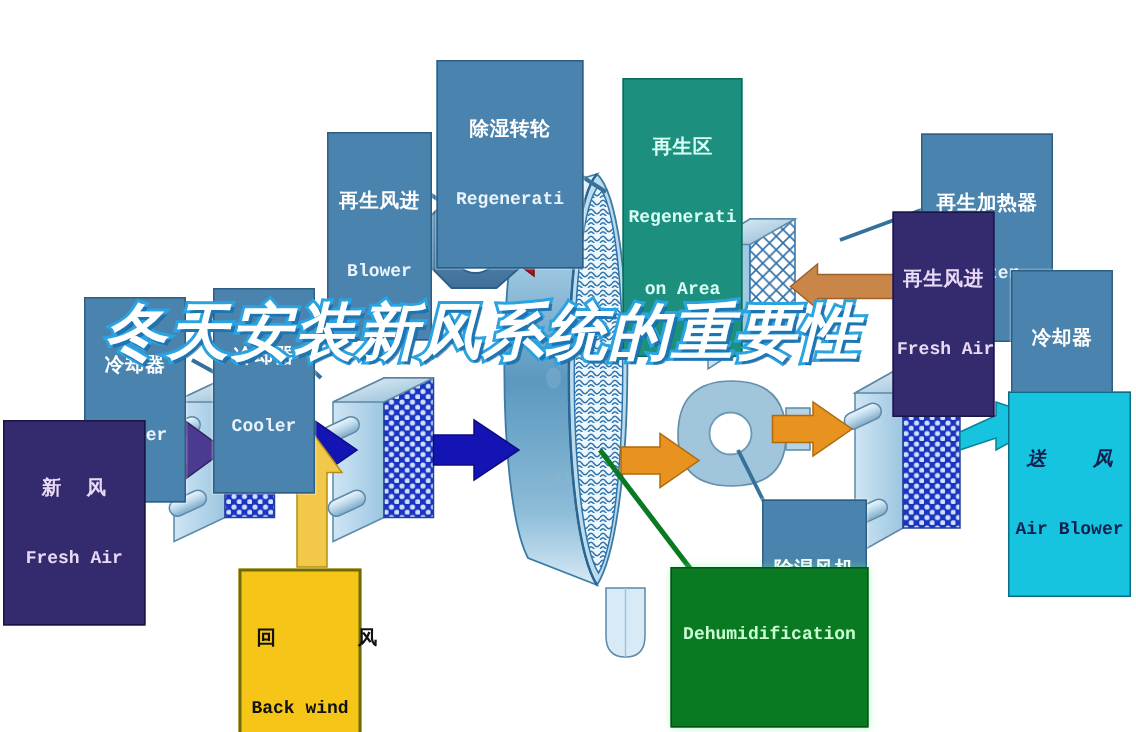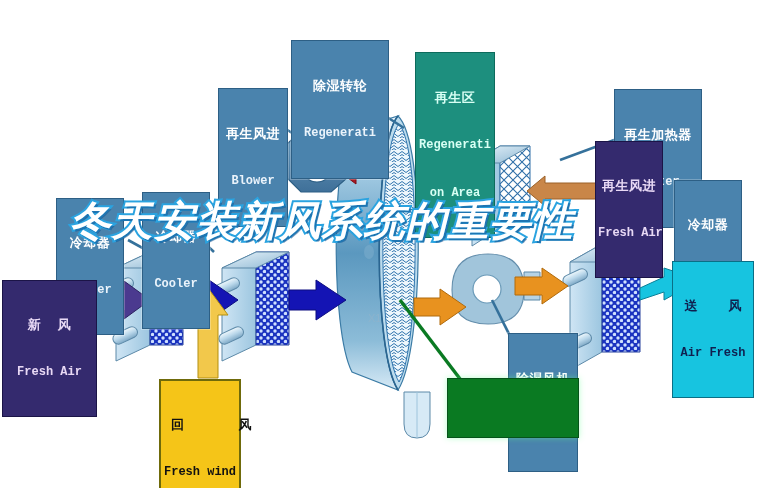"送 风" .cyan .cn { font-style: none -> italic }
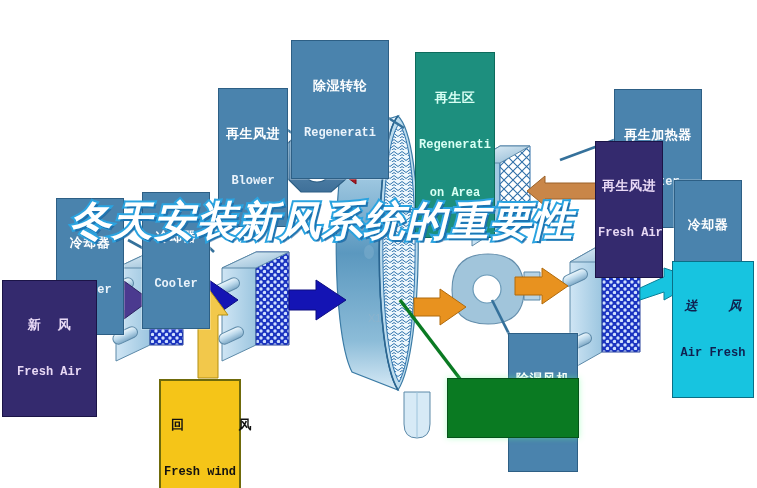"Air Fresh" span.en { text: Fresh -> Blower }
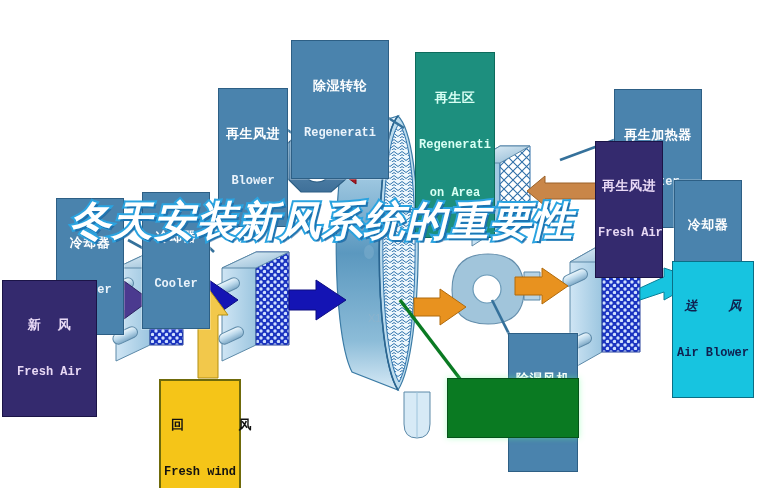"Dehumidification" span.en { html: none -> <span>Dehumidification</span> }
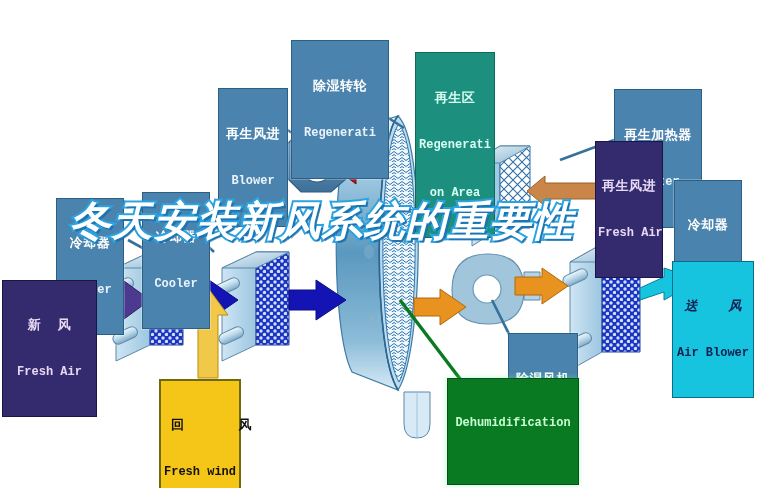"Fresh wind" span.en { text: Fresh -> Back }
